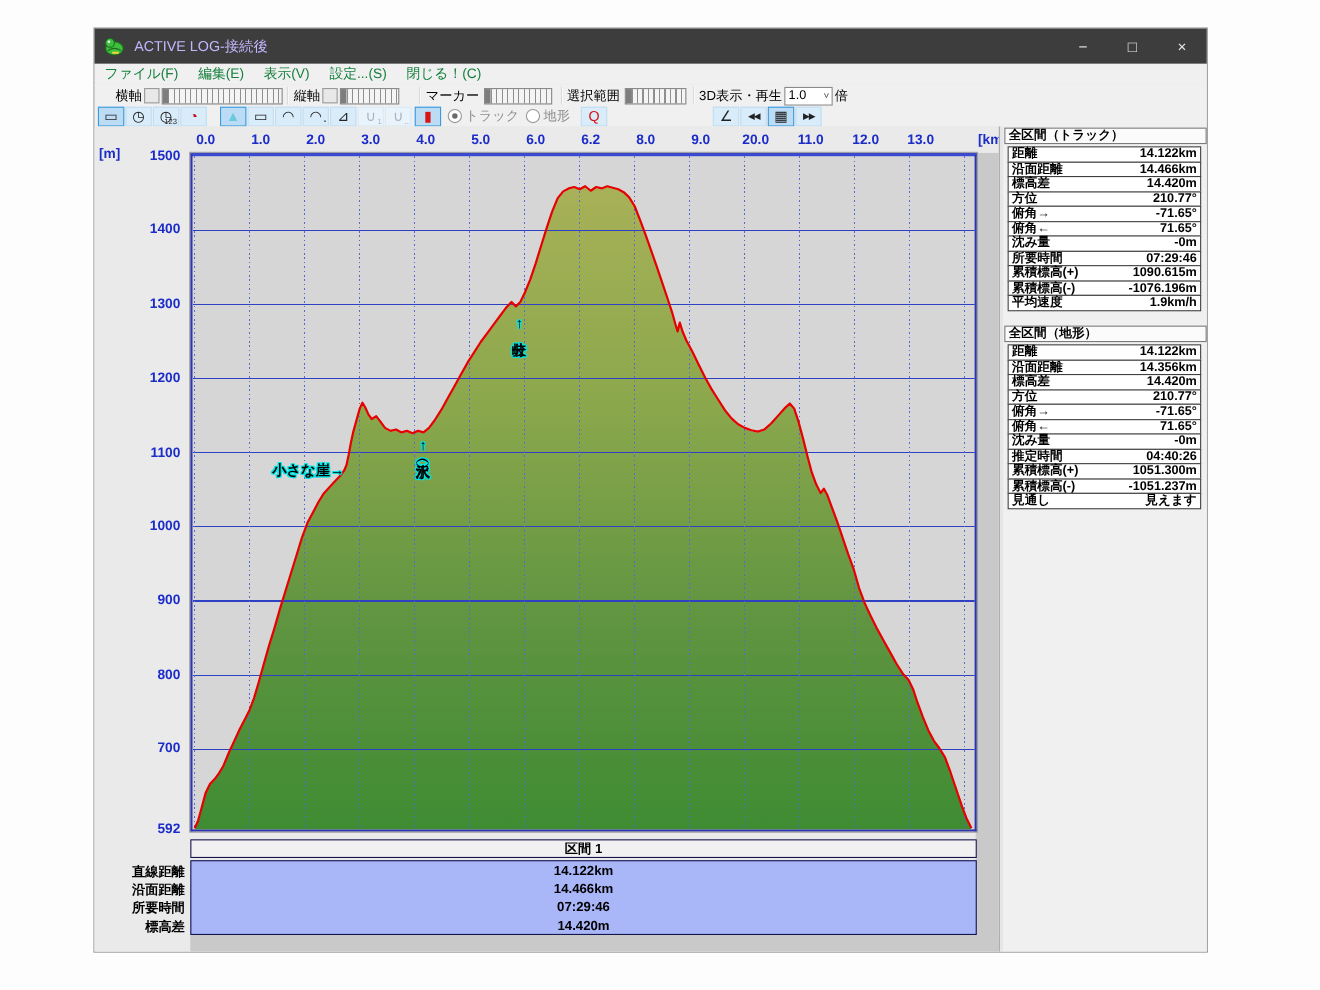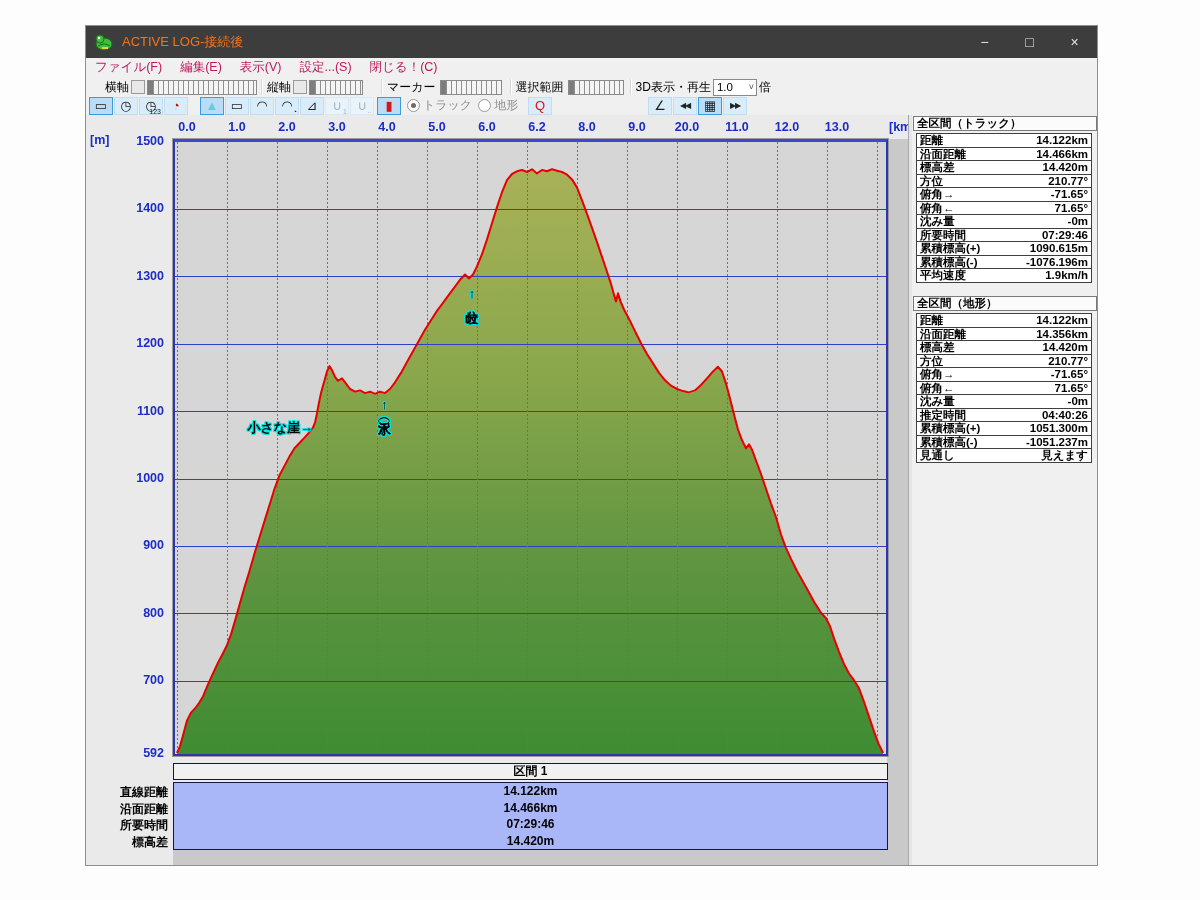"ACTIVE LOG-接続後" .title-text { color: #f97316 -> #c4b5fd }
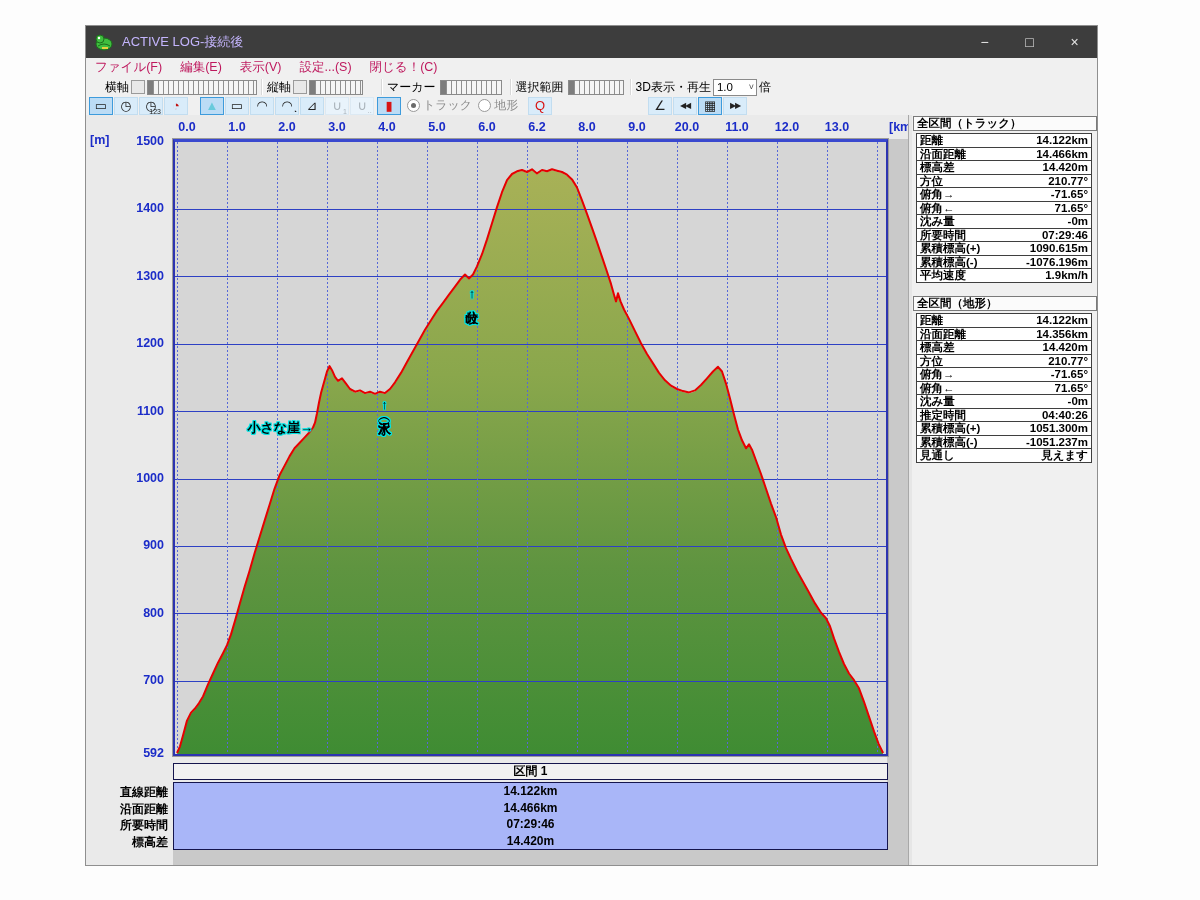"ファイル(F)" .menu-item { color: #be185d -> #15803d }
